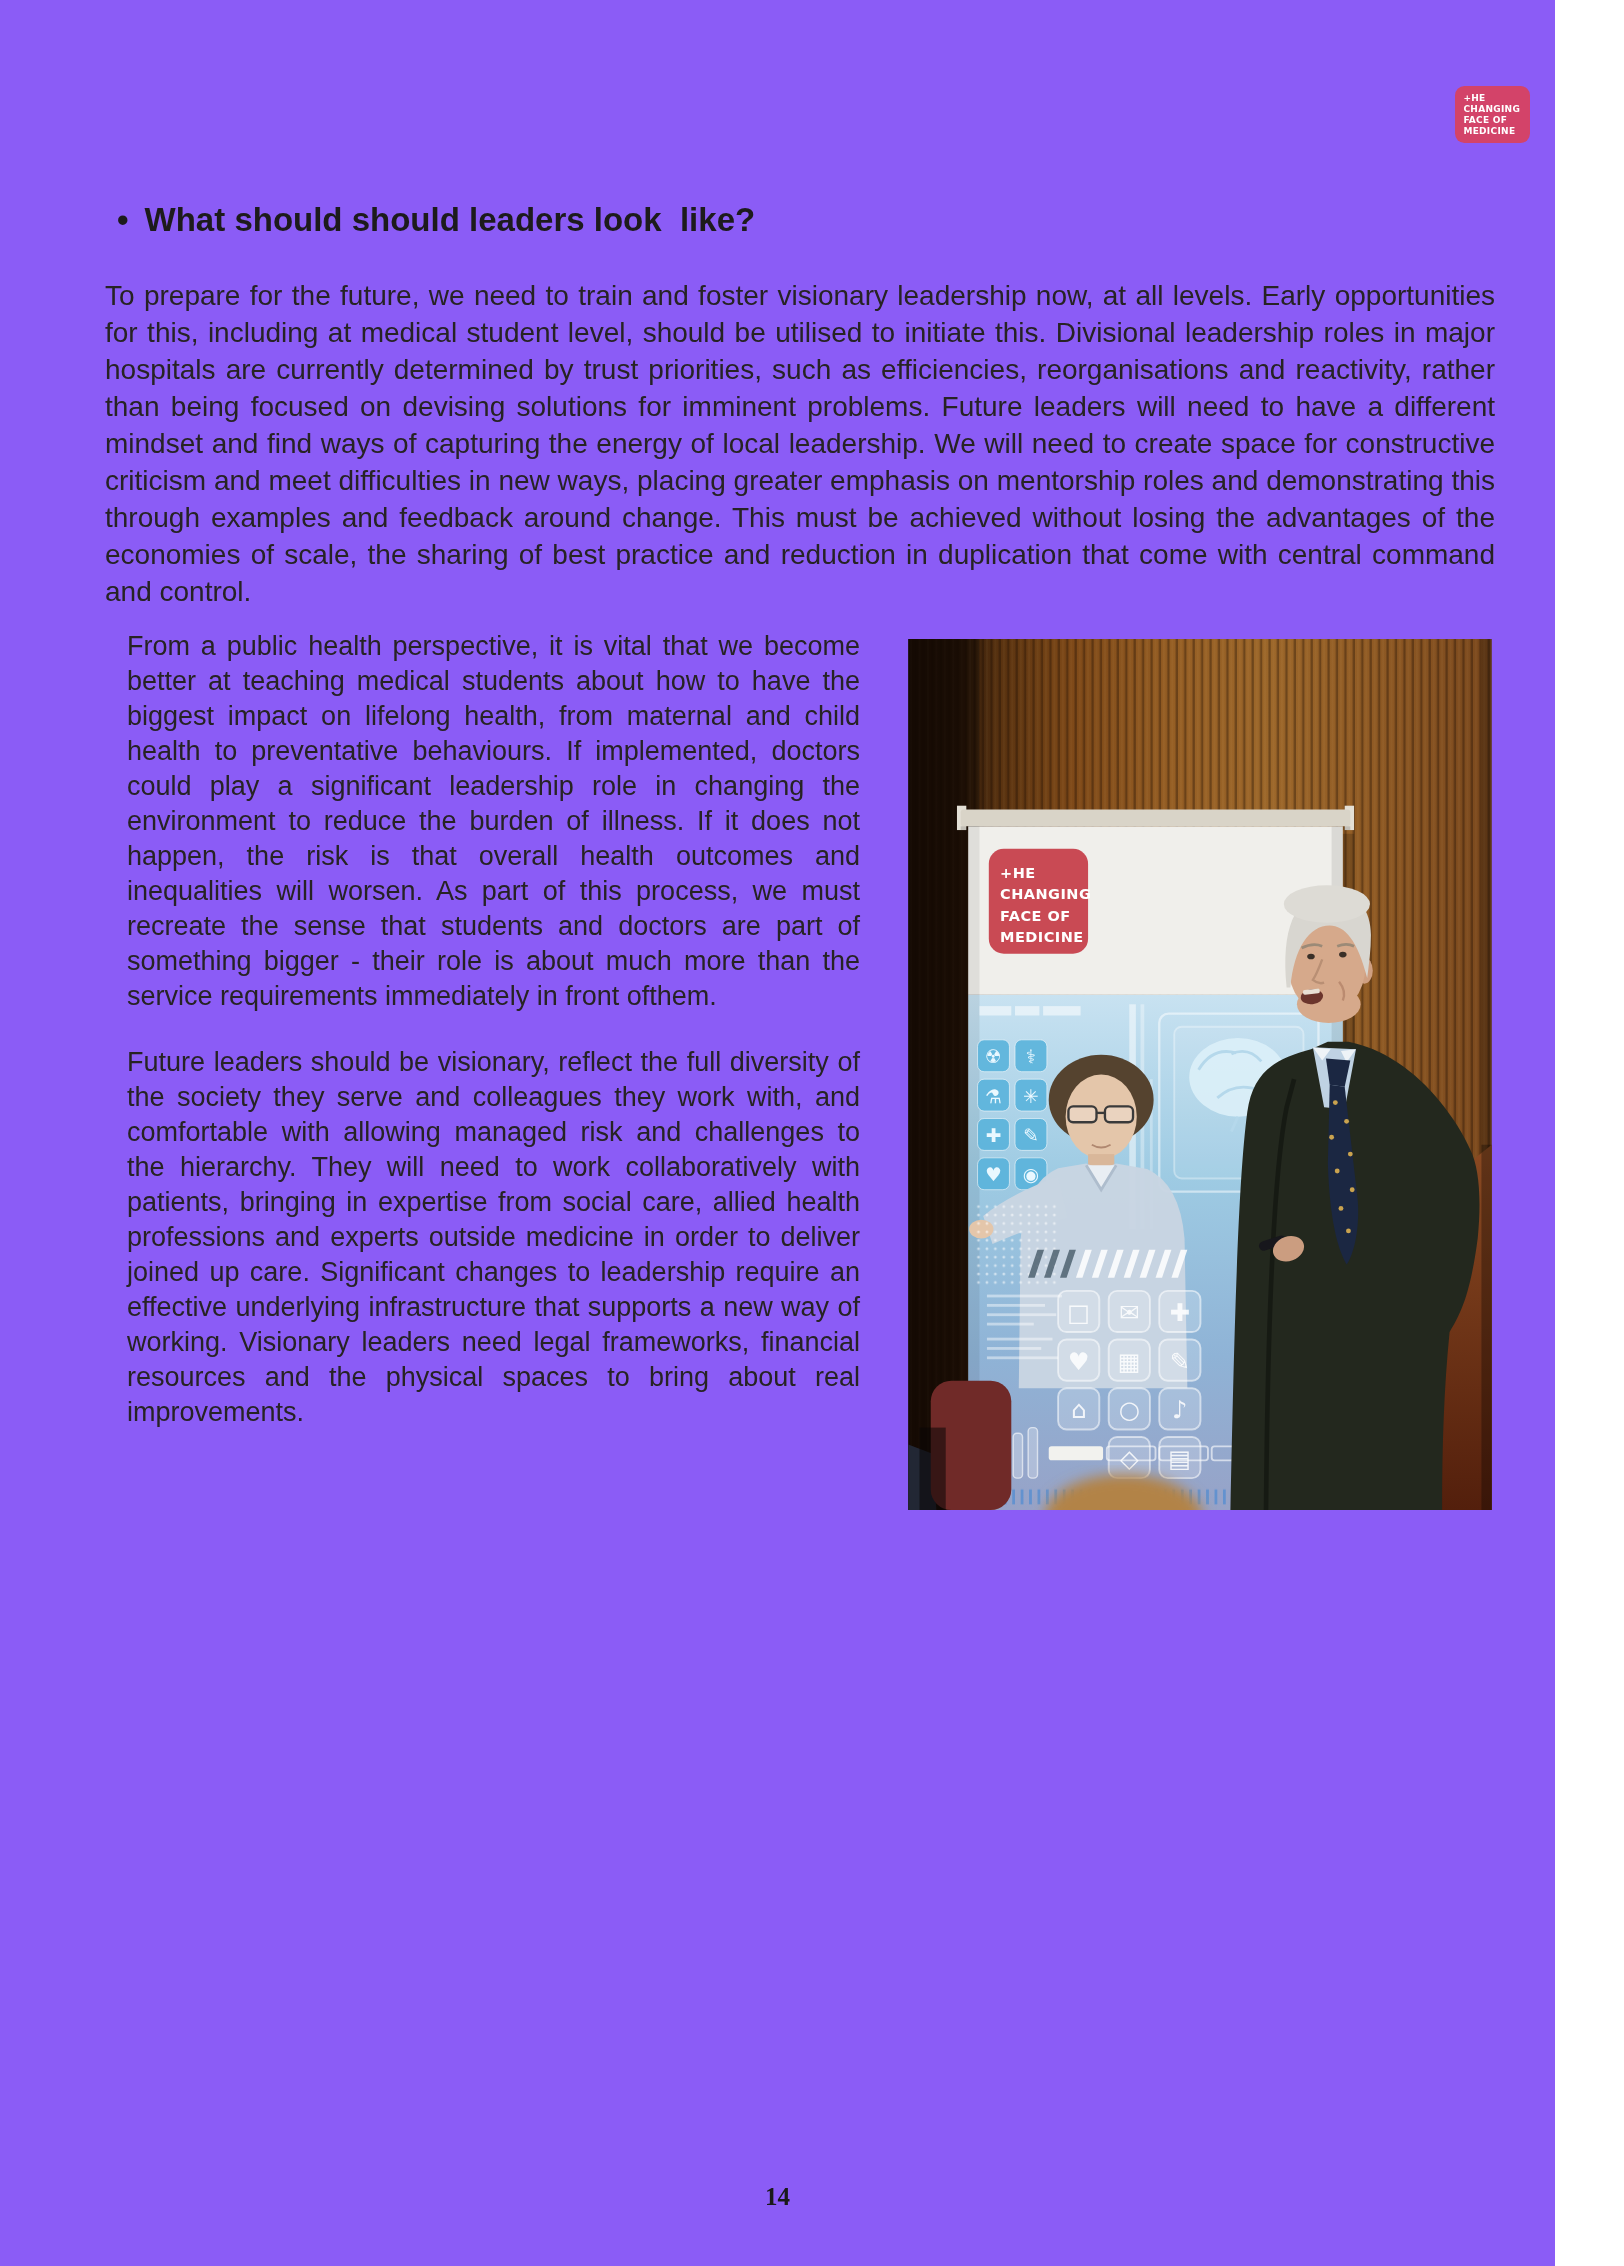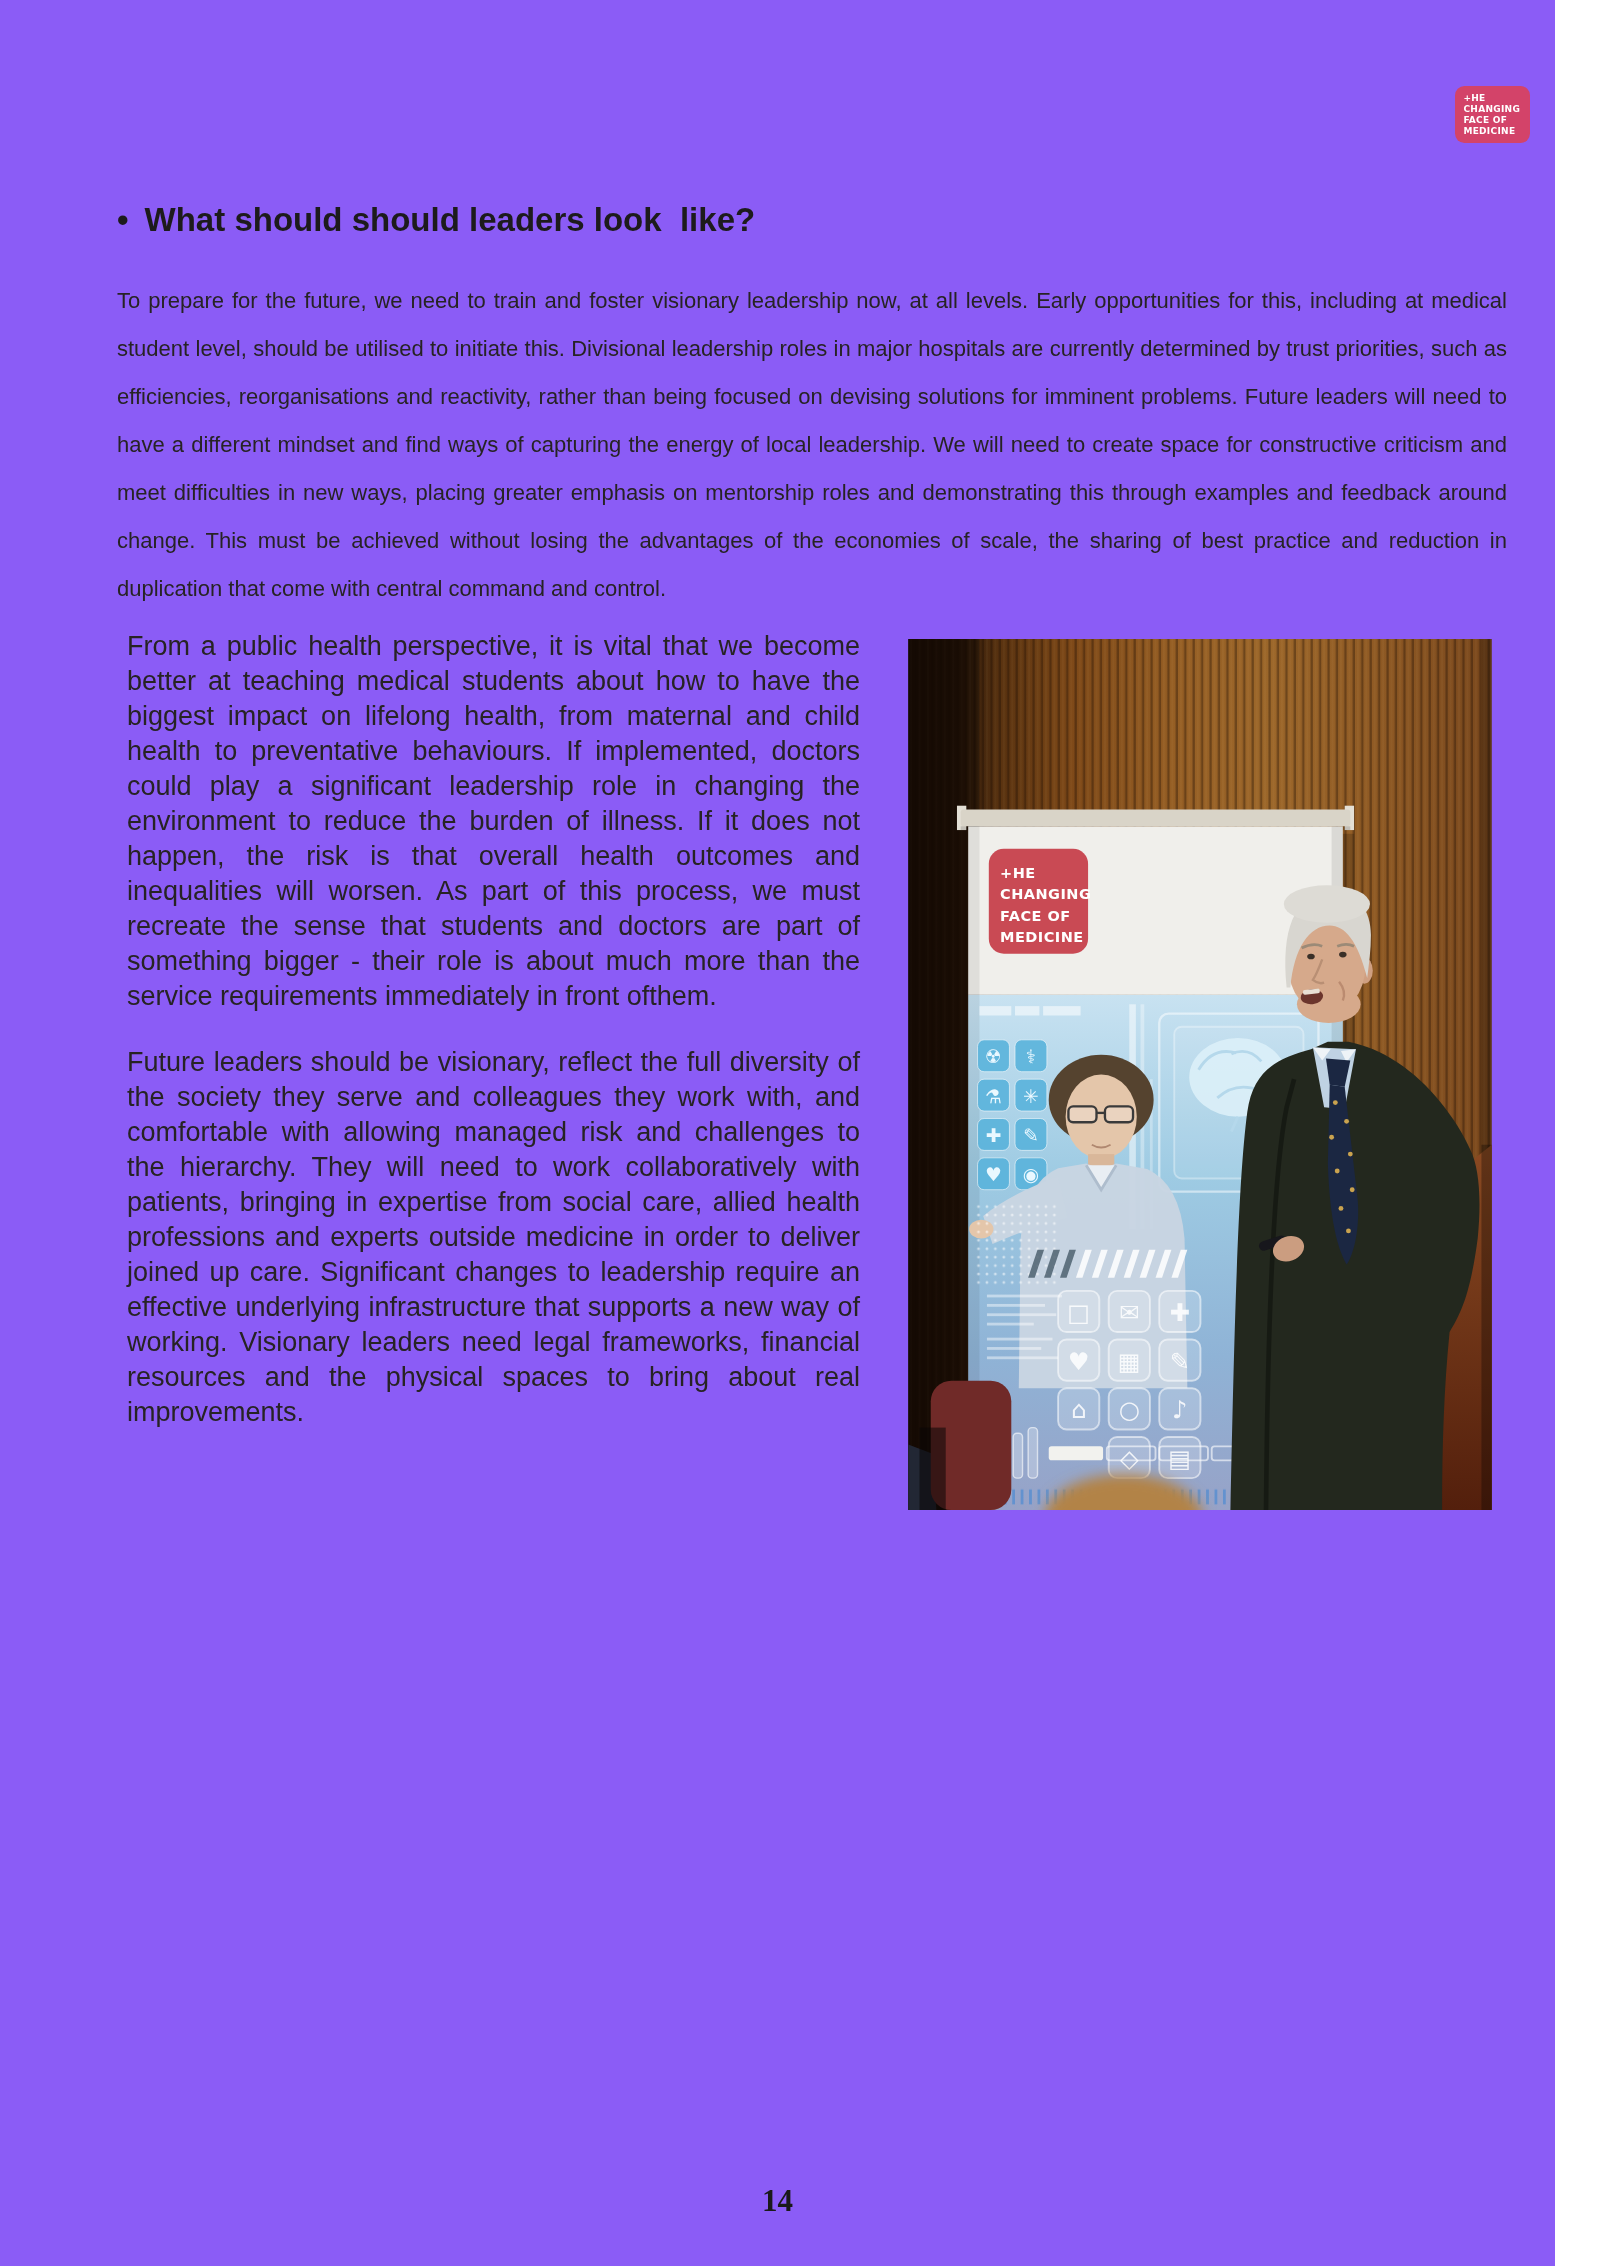"To prepare for the future," .intro { font-size: 22px -> 28px; left: 117px -> 105px; line-height: 48px -> 37px }
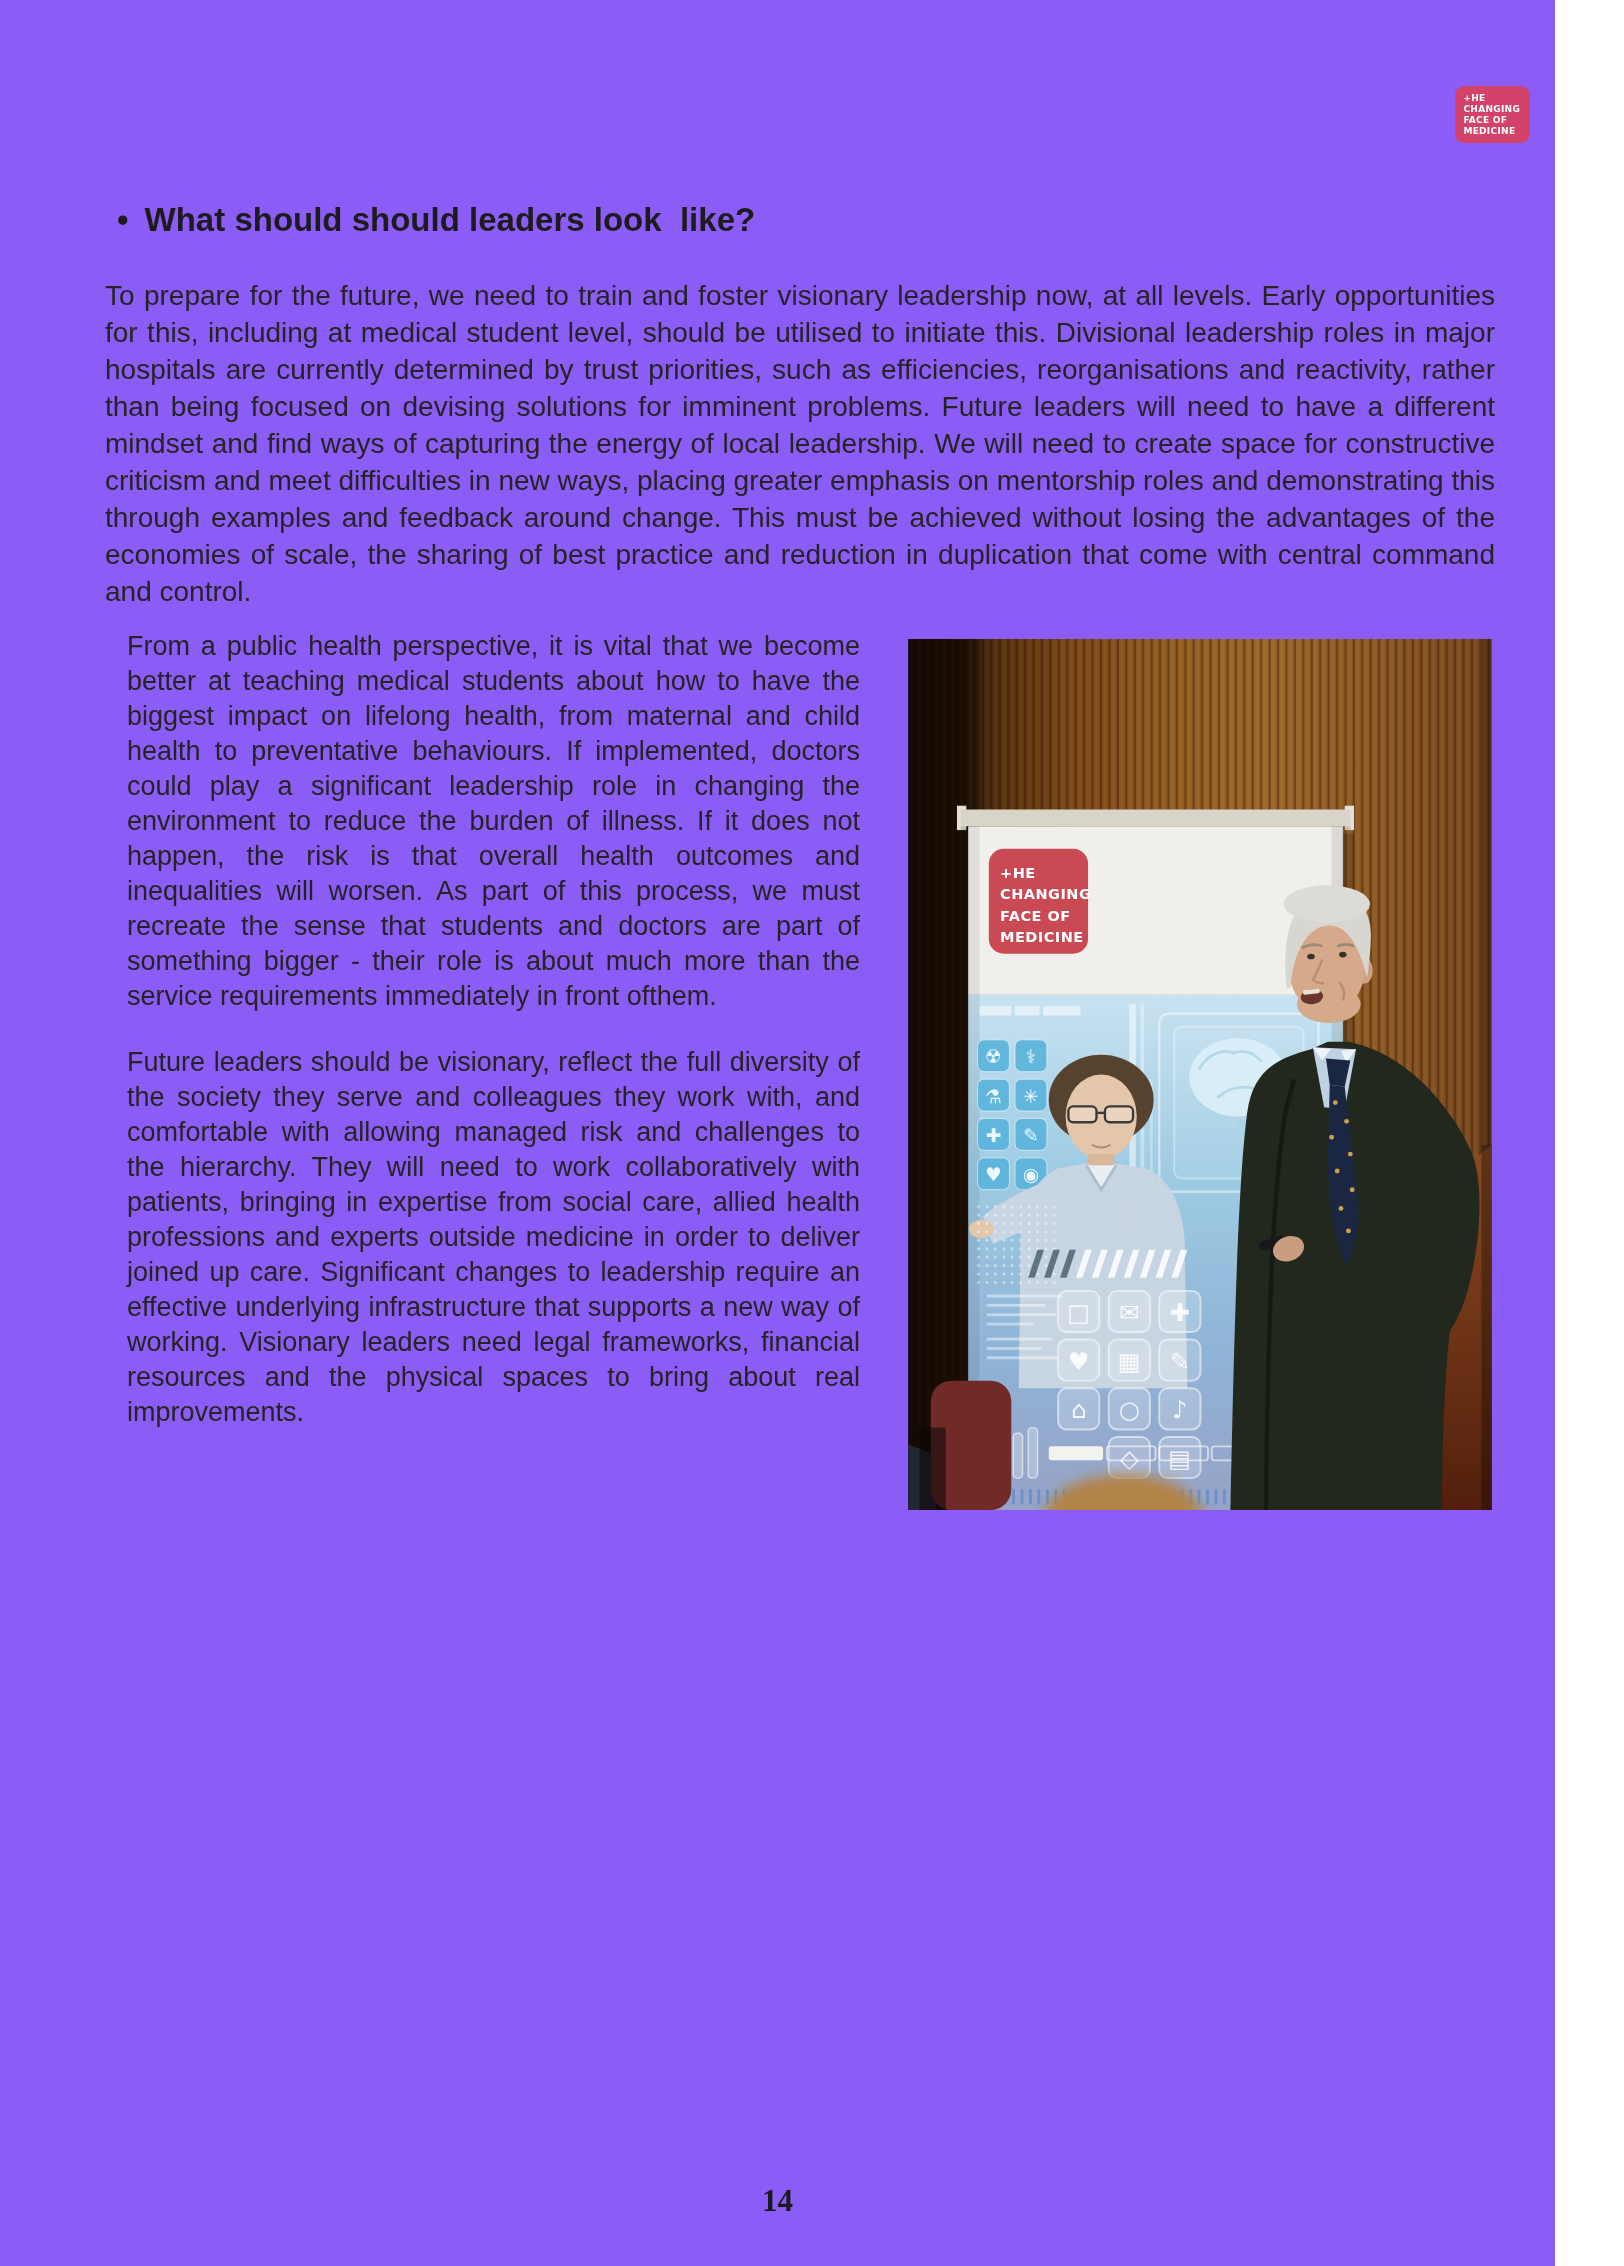"14" .page-number { font-size: 31px -> 25px }
